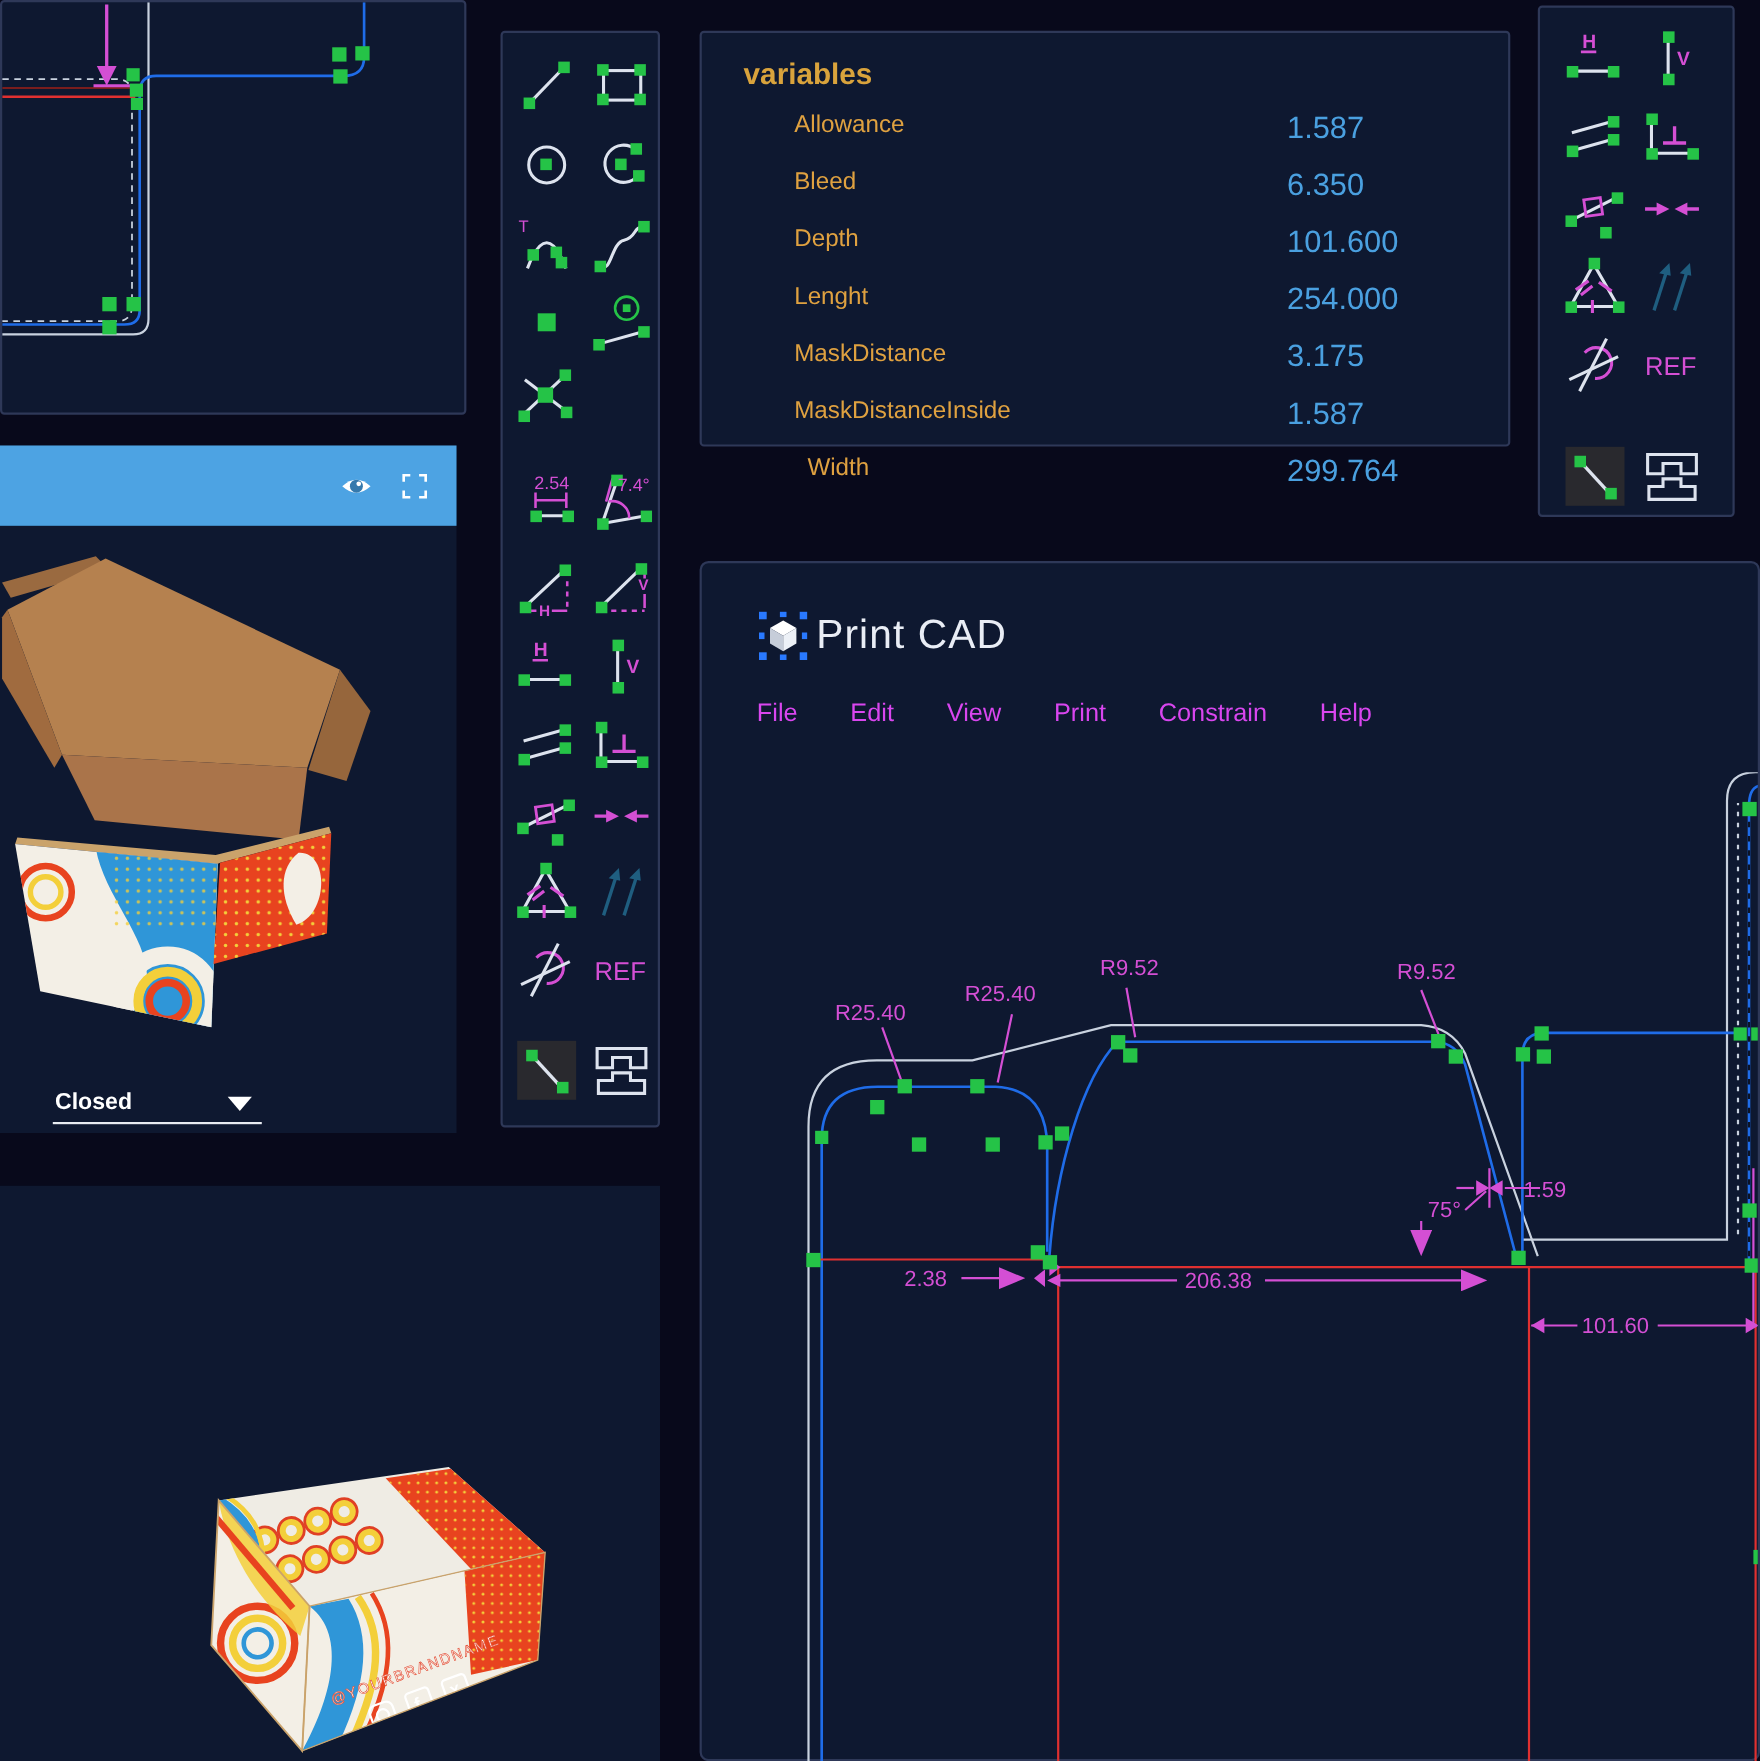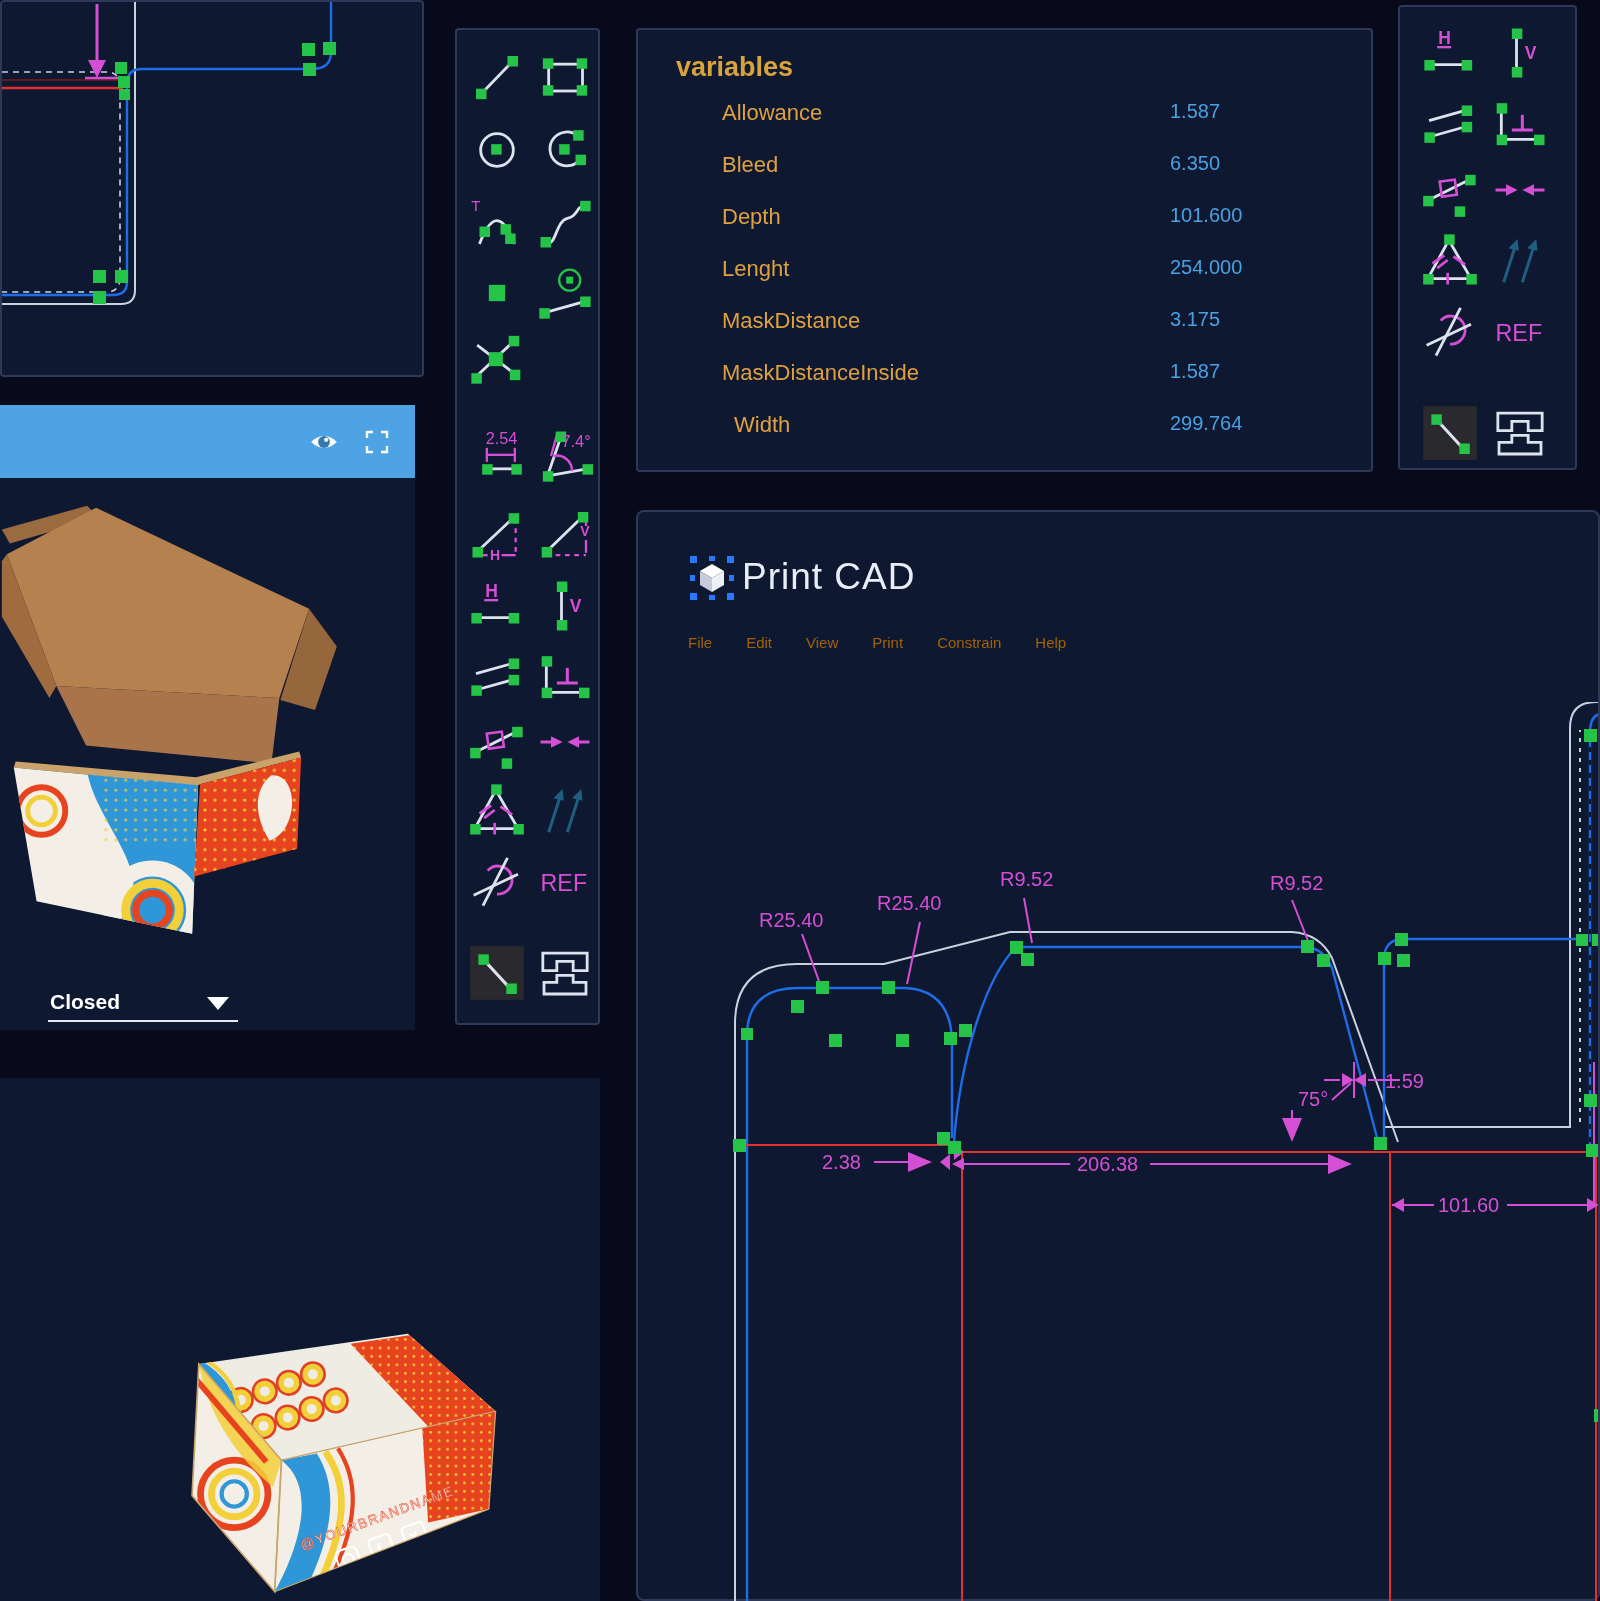"variables" div.panel { height: 444px -> 378px }
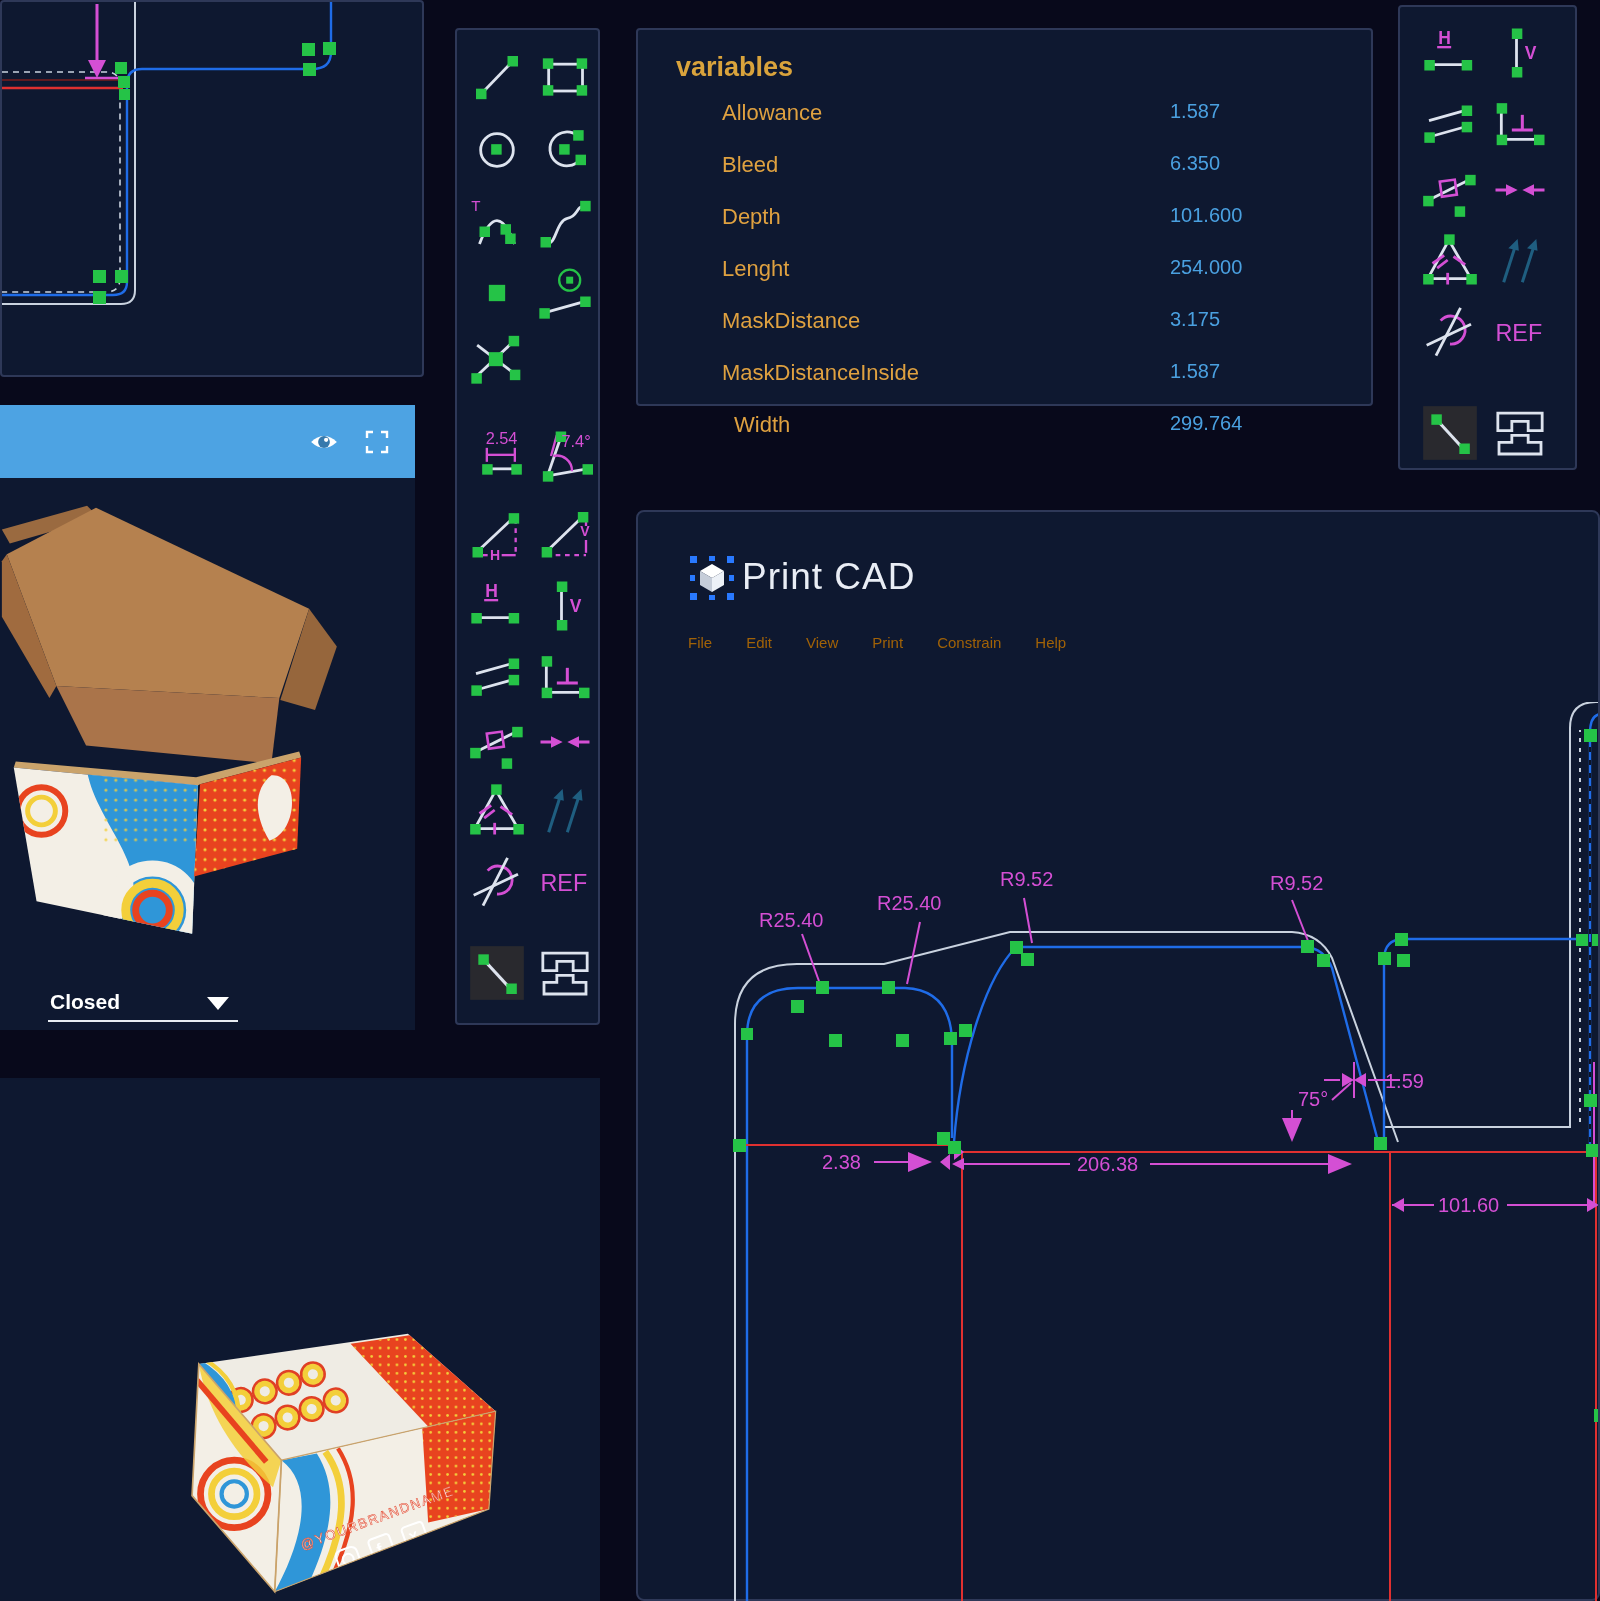"1.587" .vval { font-size: 20px -> 28px }
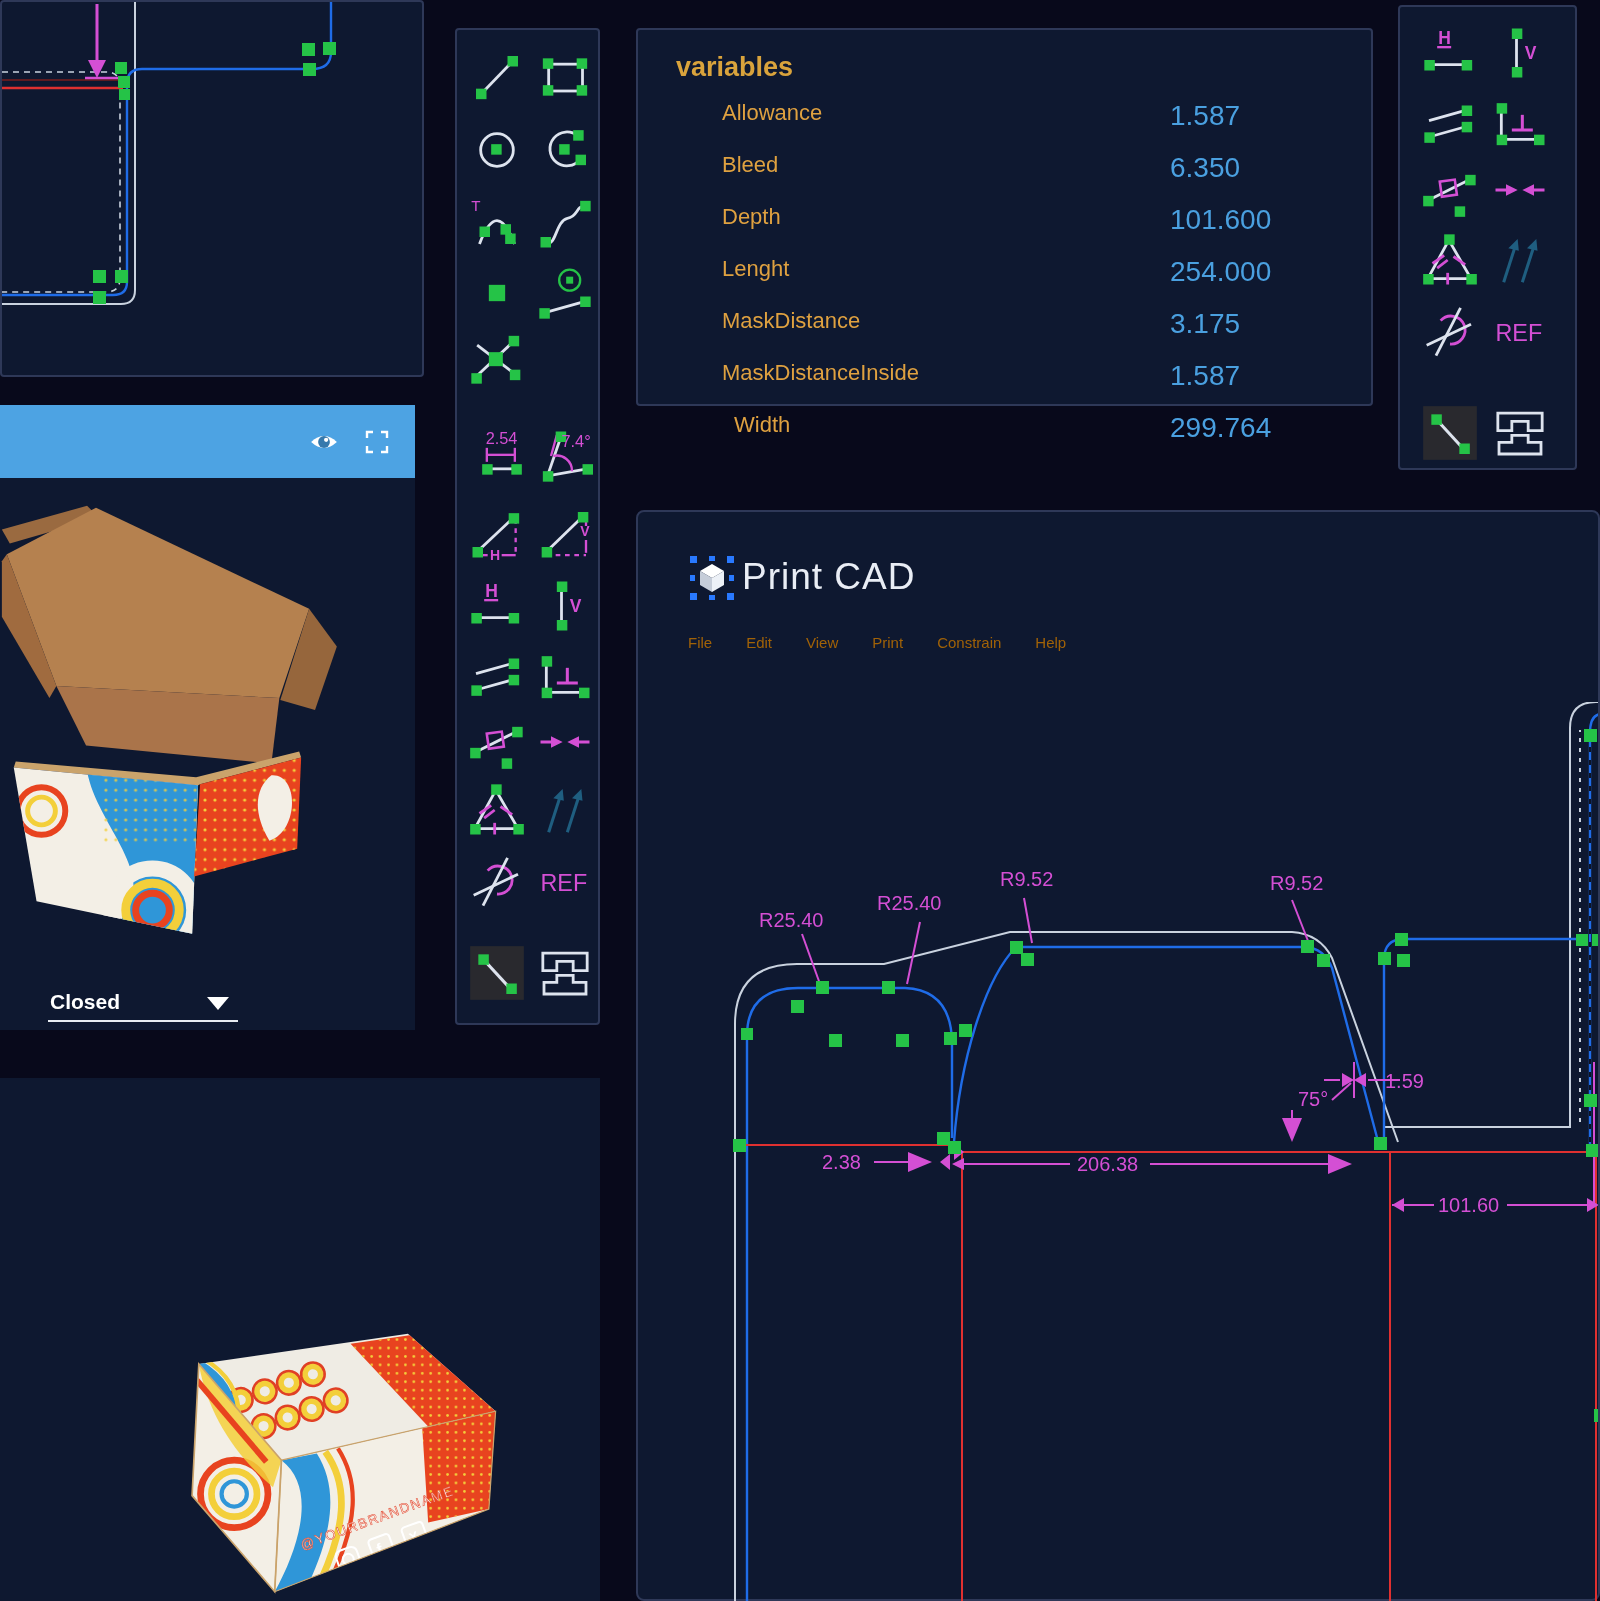"File" .menu { color: #a16207 -> #d946ef; font-size: 15px -> 23px; gap: 34px -> 48px }
